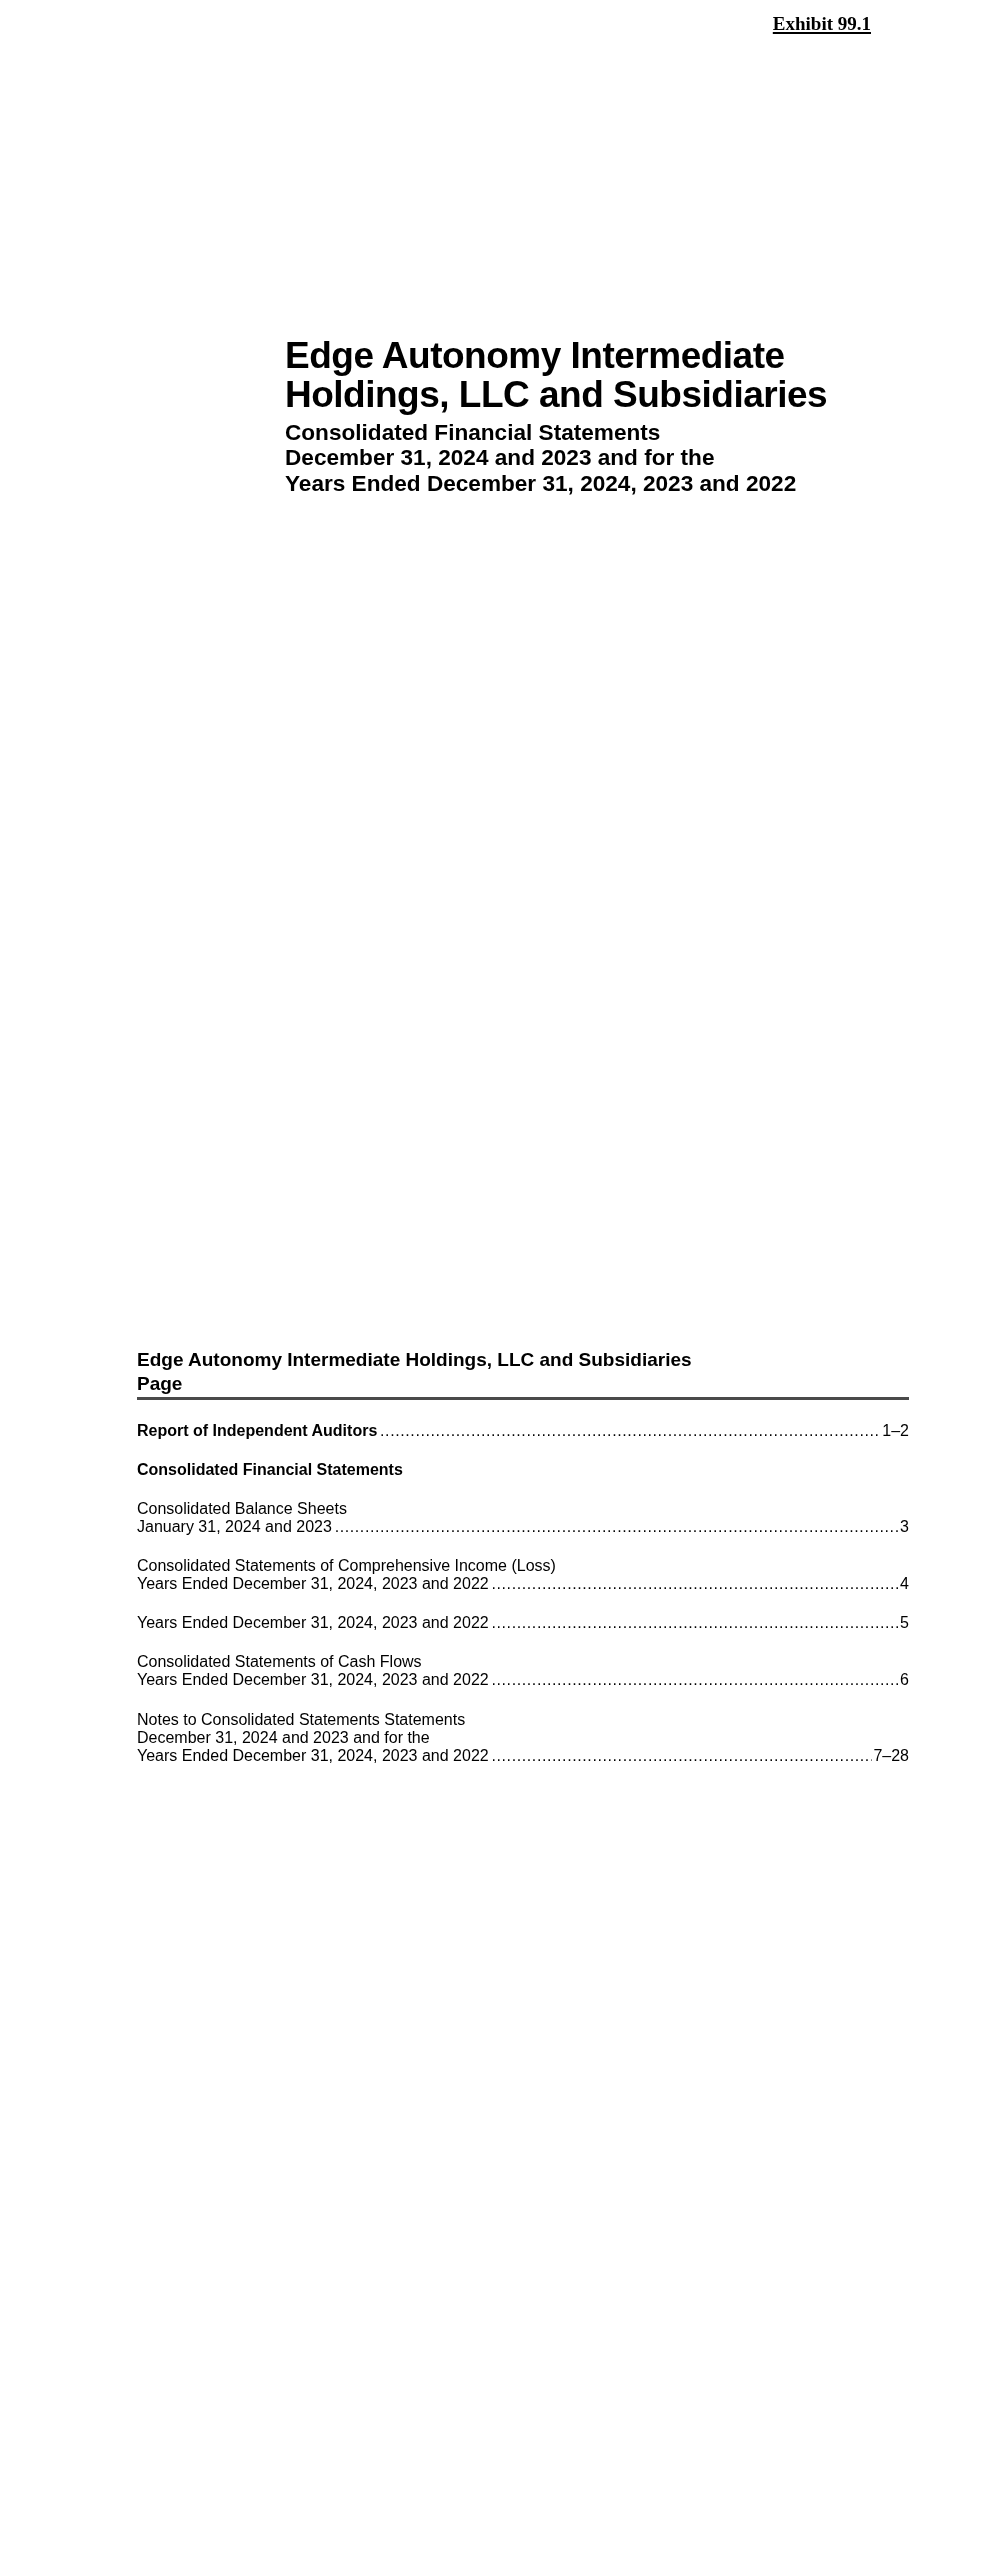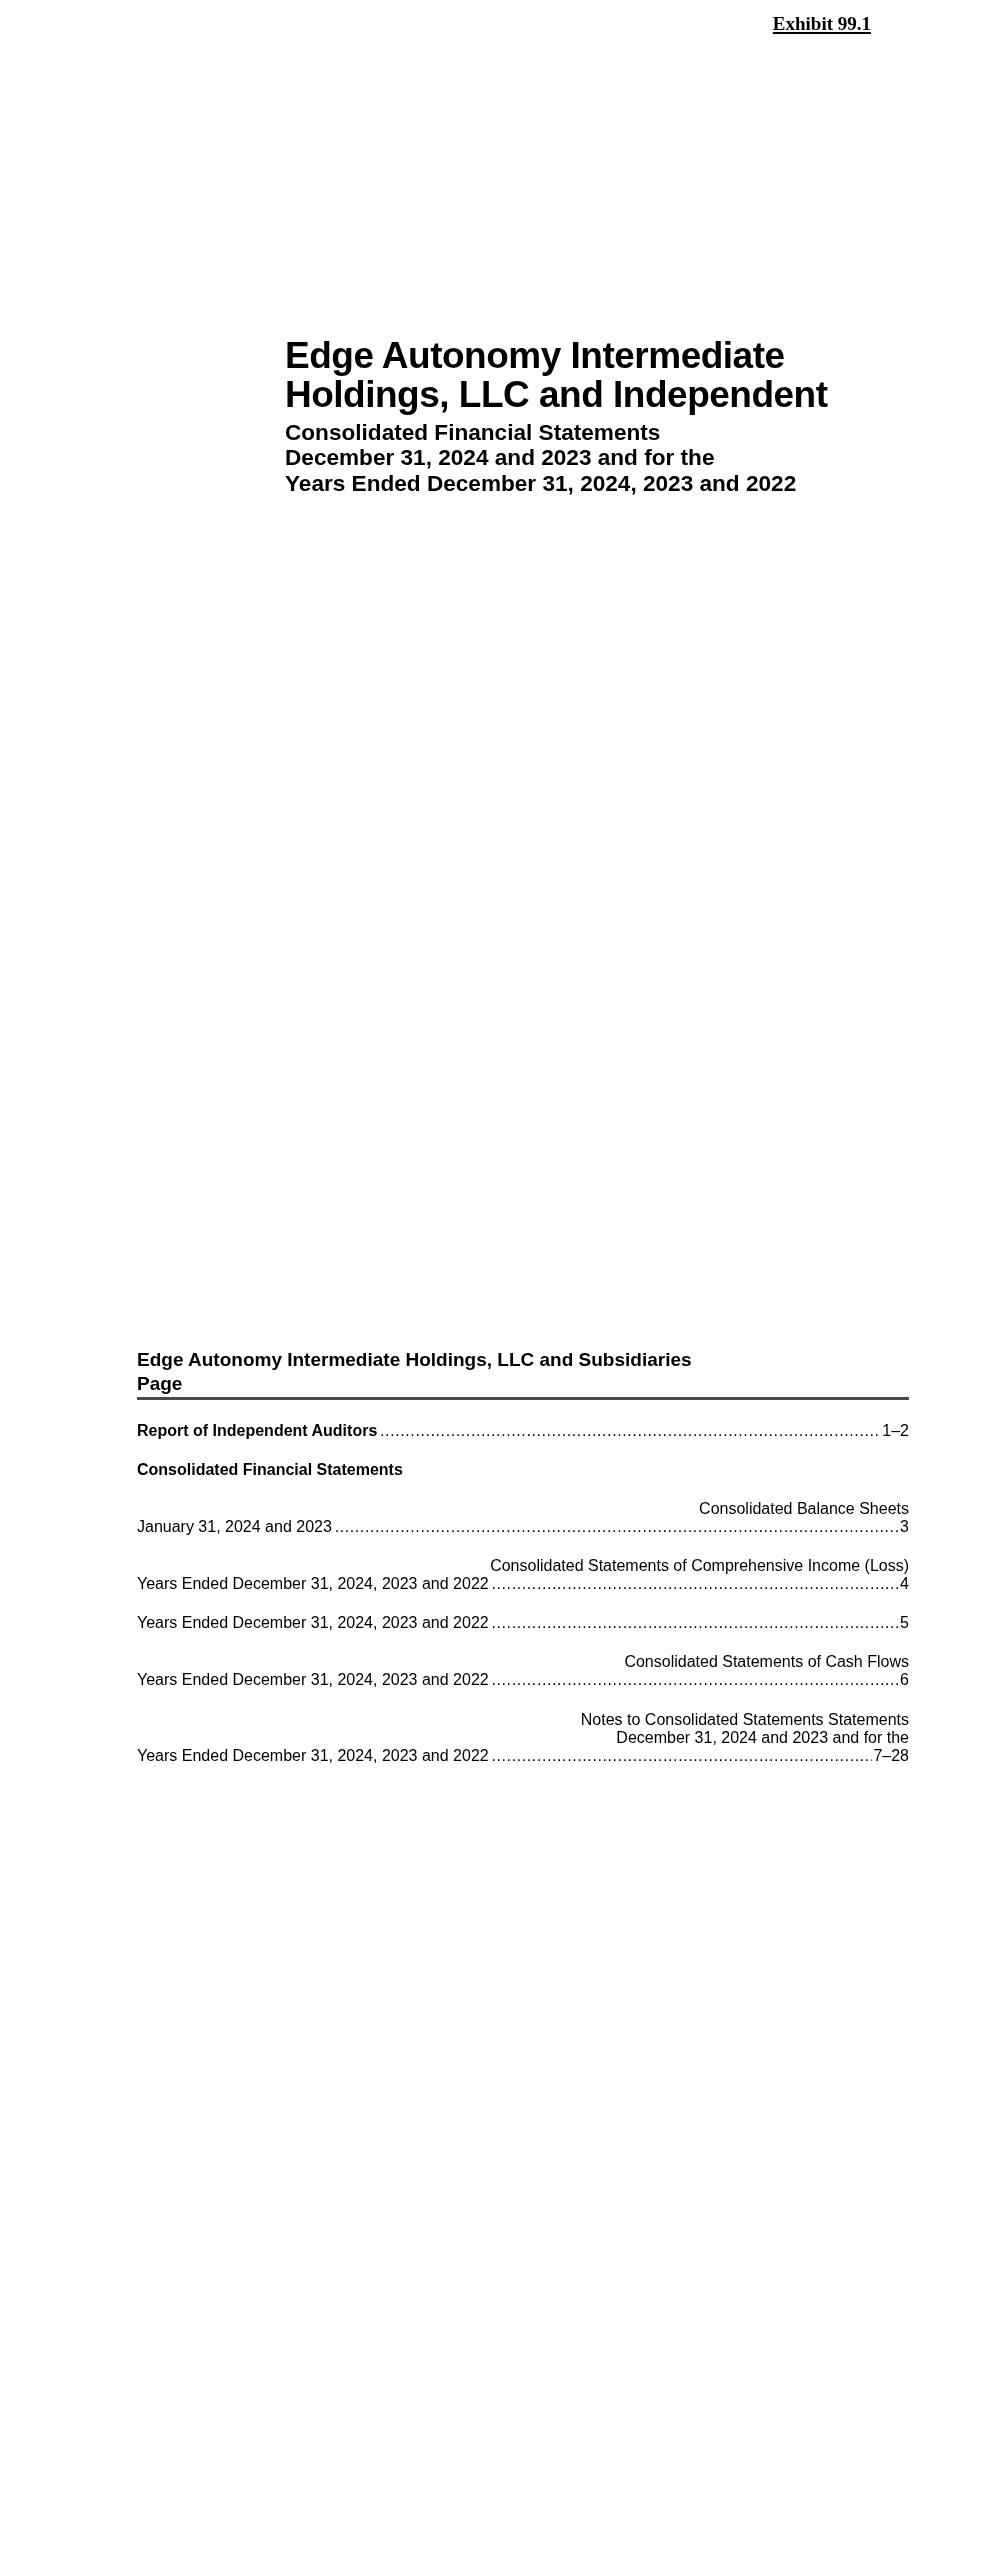"Holdings, LLC and Independent" div { text: Independent -> Subsidiaries }
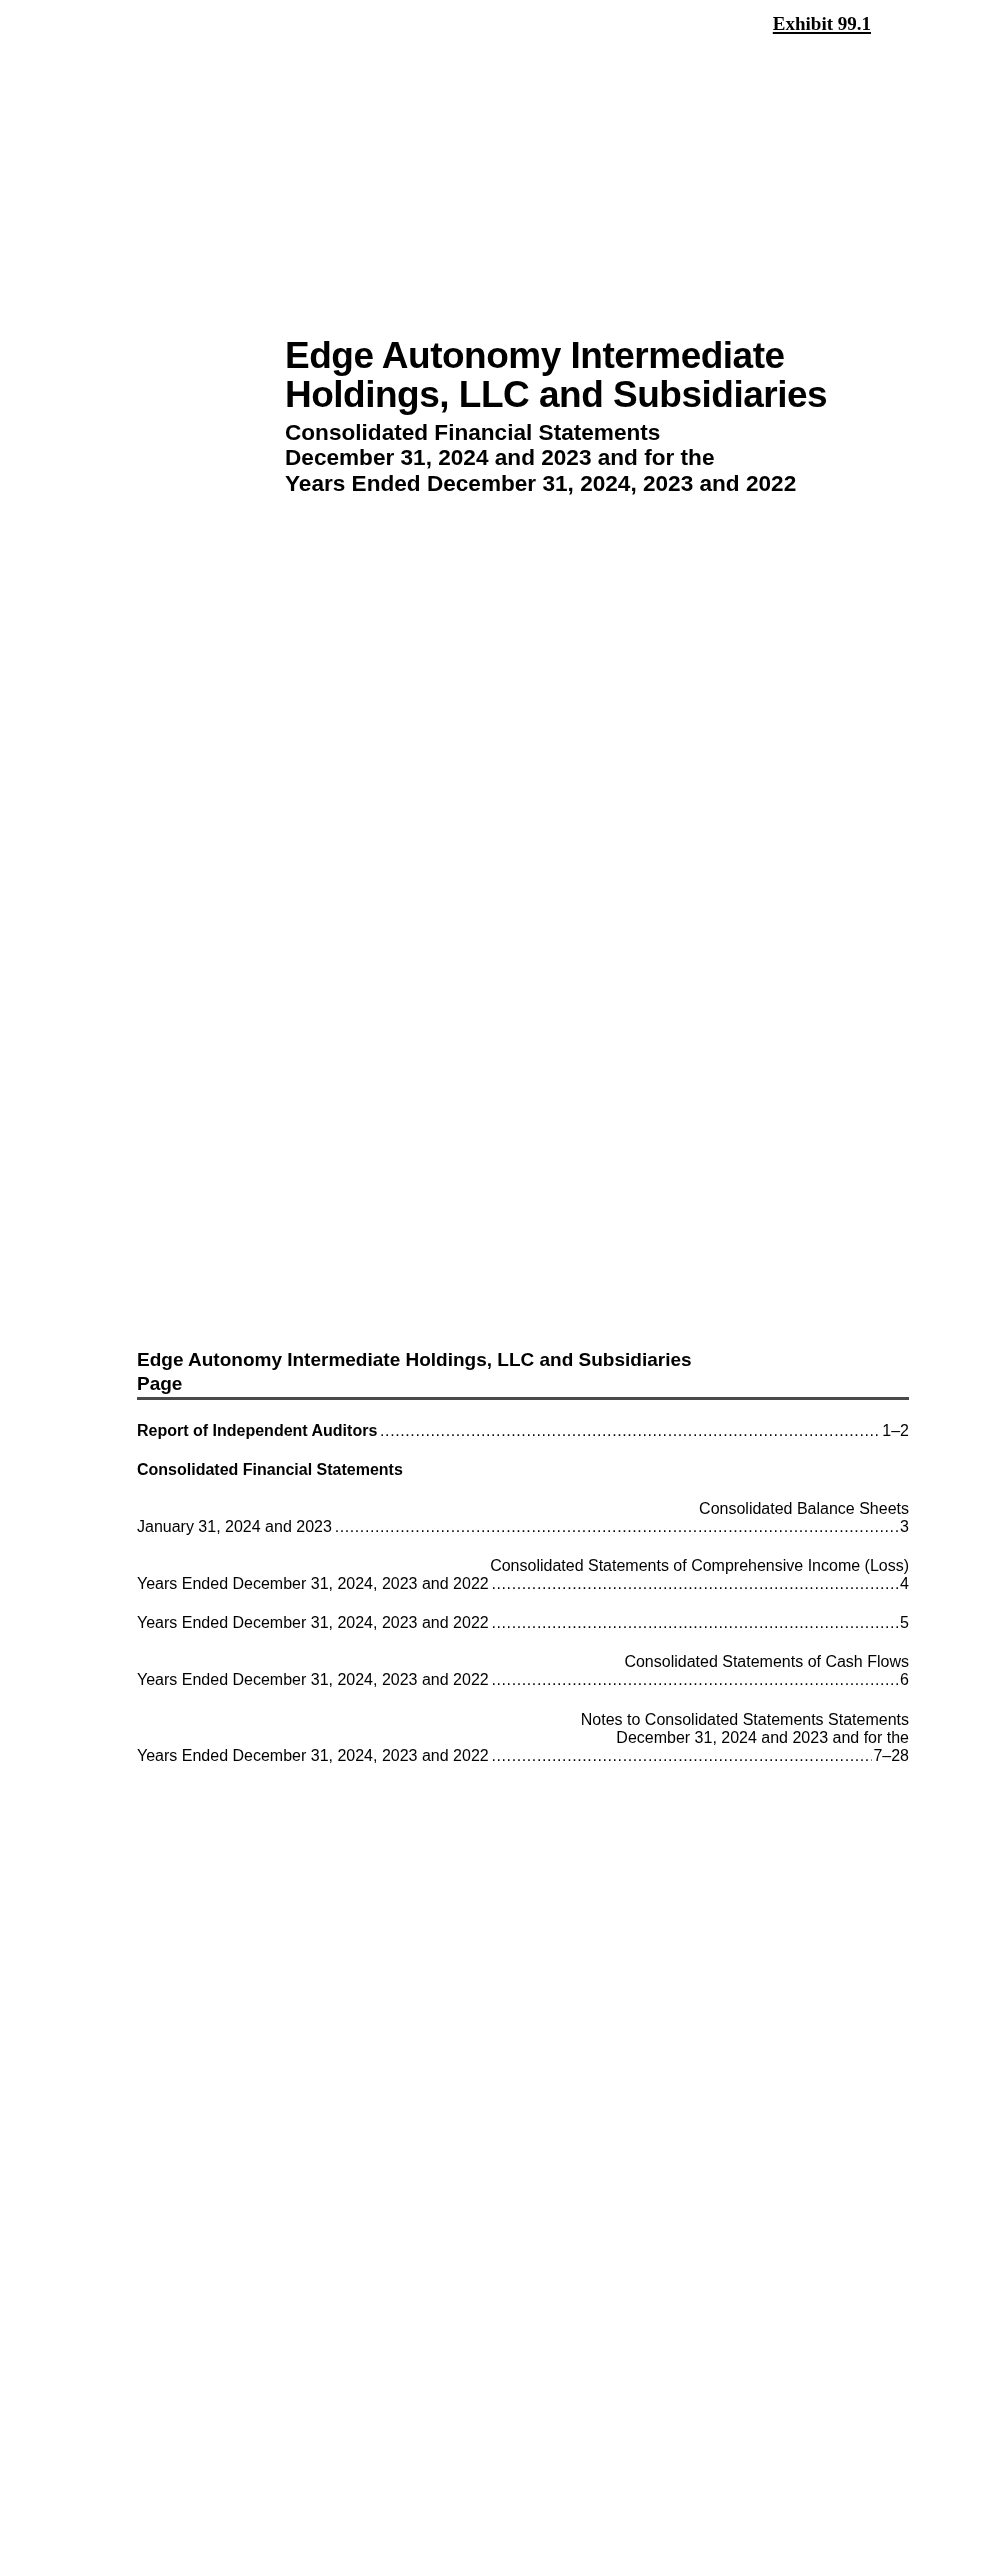"Report of Independent Auditors" .toc-text { text-align: right -> none }
